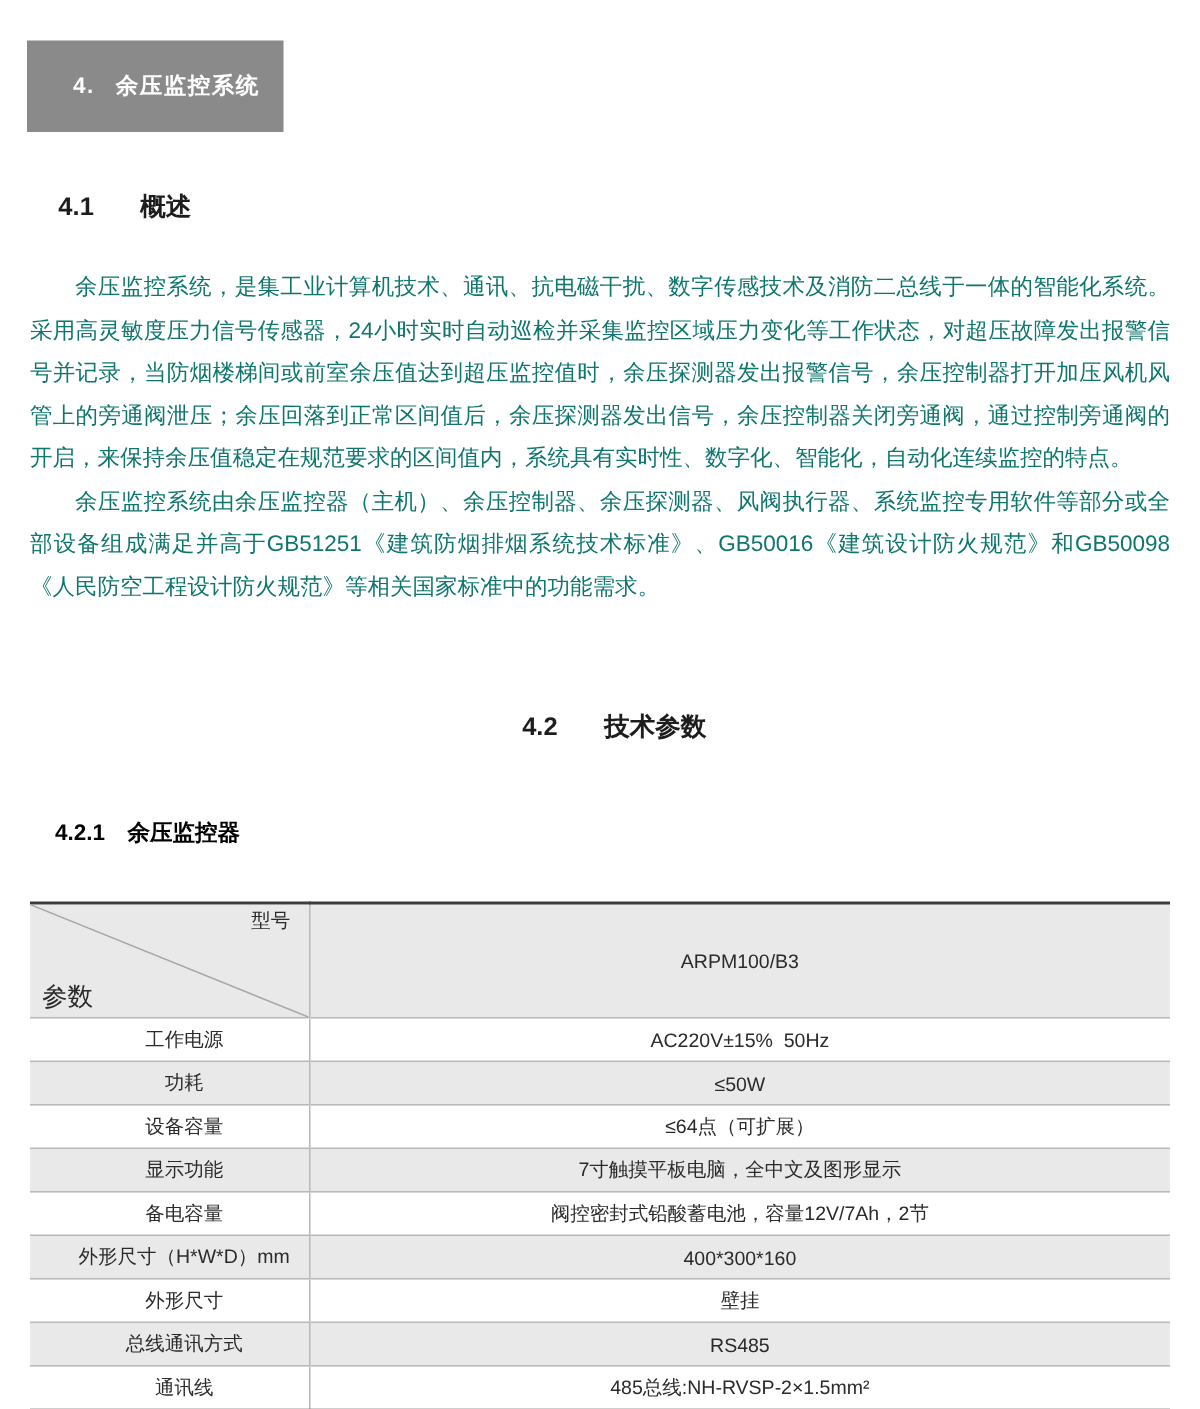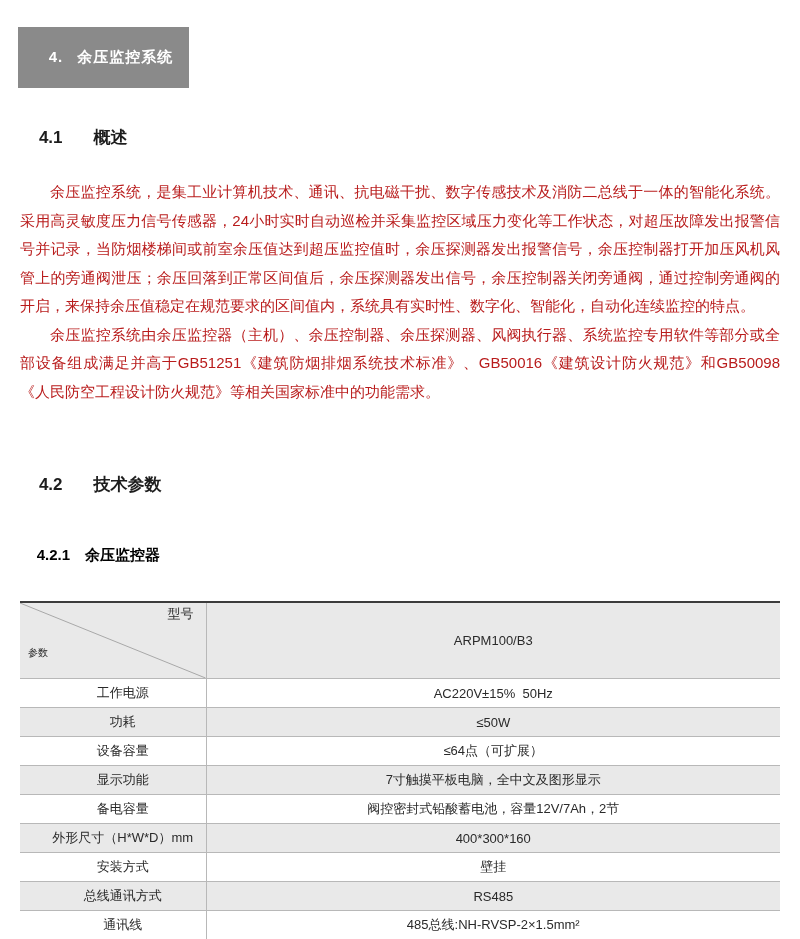"余压监控系统，是集工业计算机技术、通讯、抗电磁干扰、数字传感技术及消防二总线于一" .body-text { color: #b91c1c -> #0f766e }
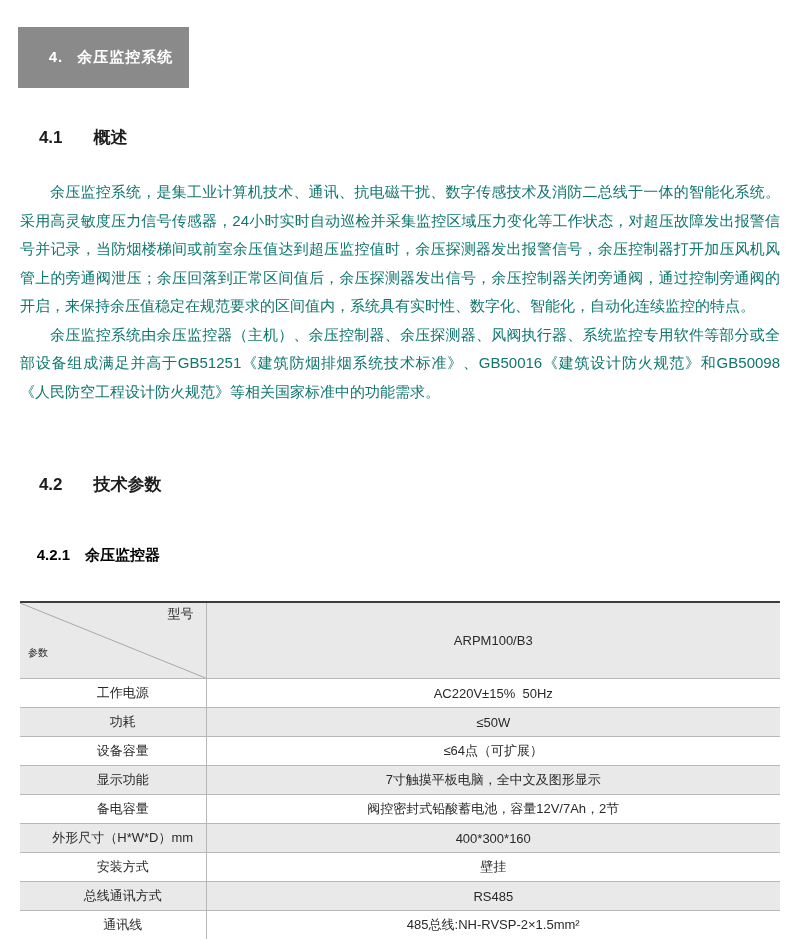"4.2 技术参数" .params-heading { text-align: none -> center }
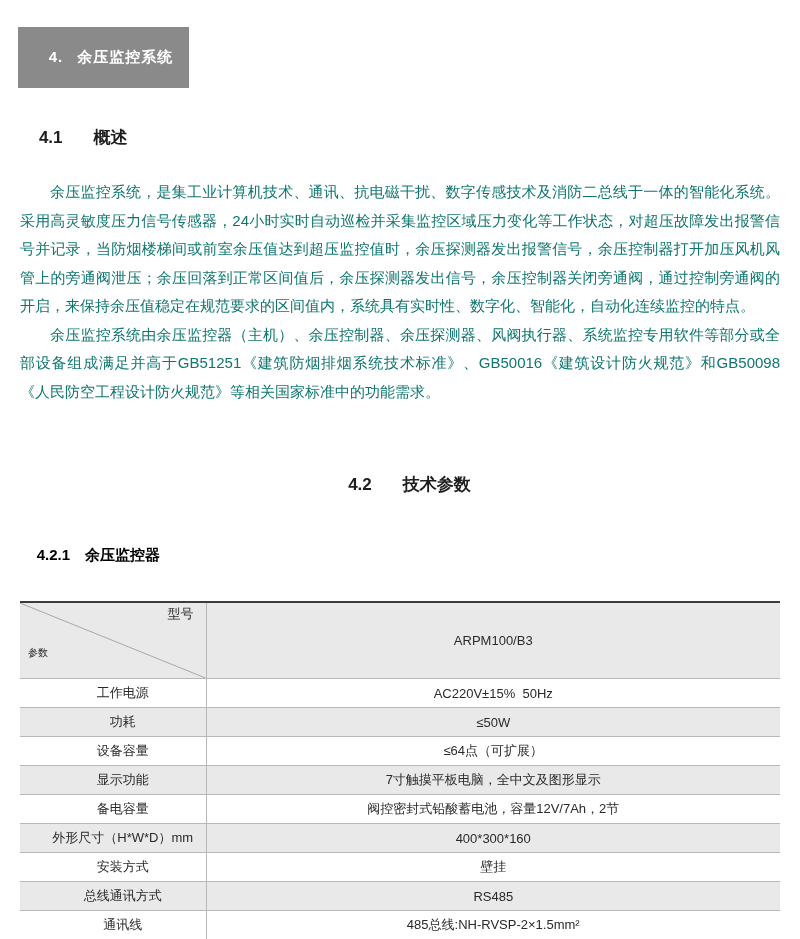"参数" th.corner .corner-bottom { bottom: 18px -> 2px; font-size: 10px -> 17px }
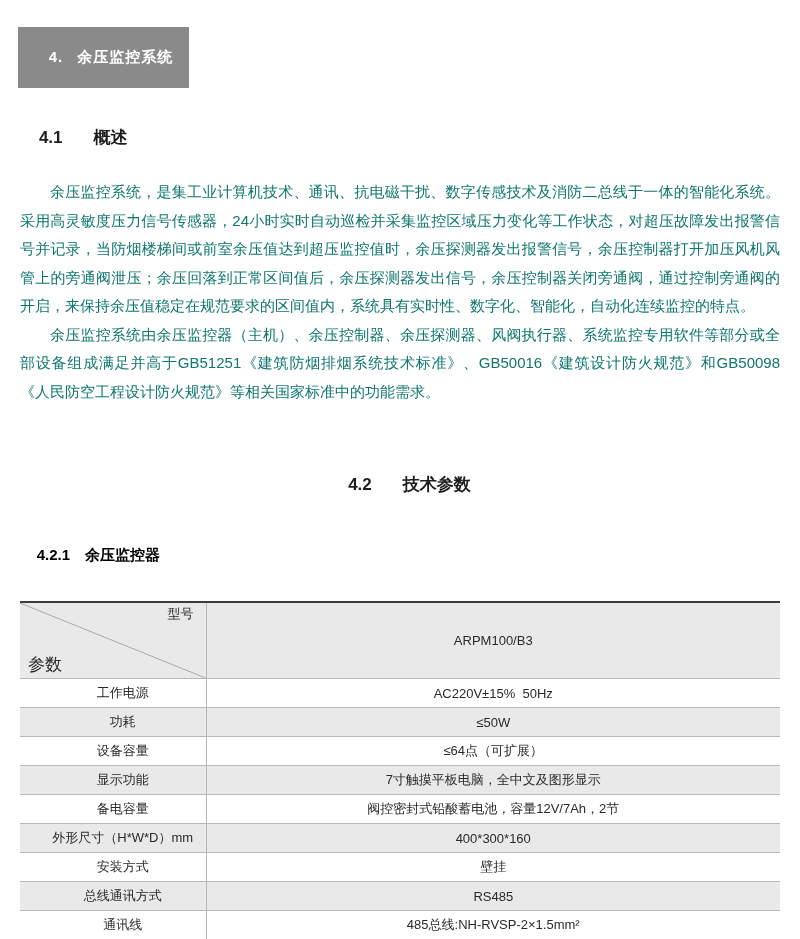"安装方式" td.lbl { text: 安装方式 -> 外形尺寸 }
